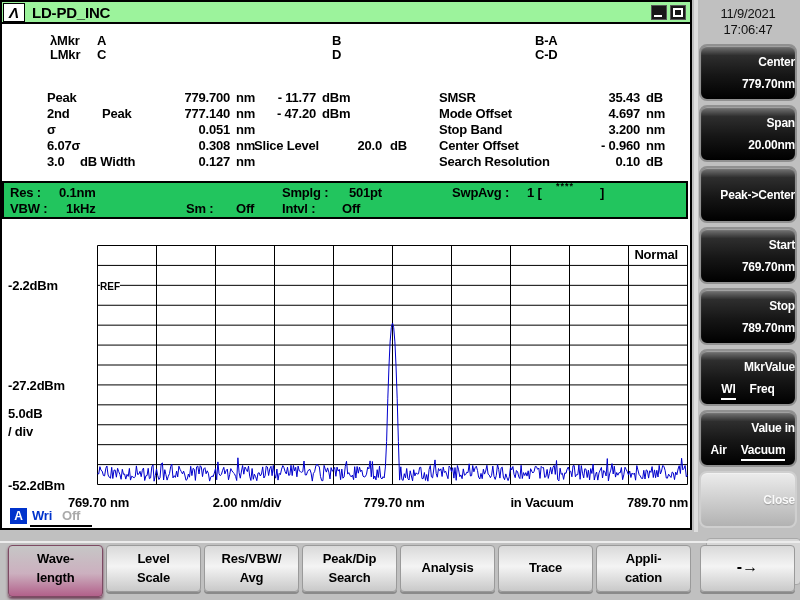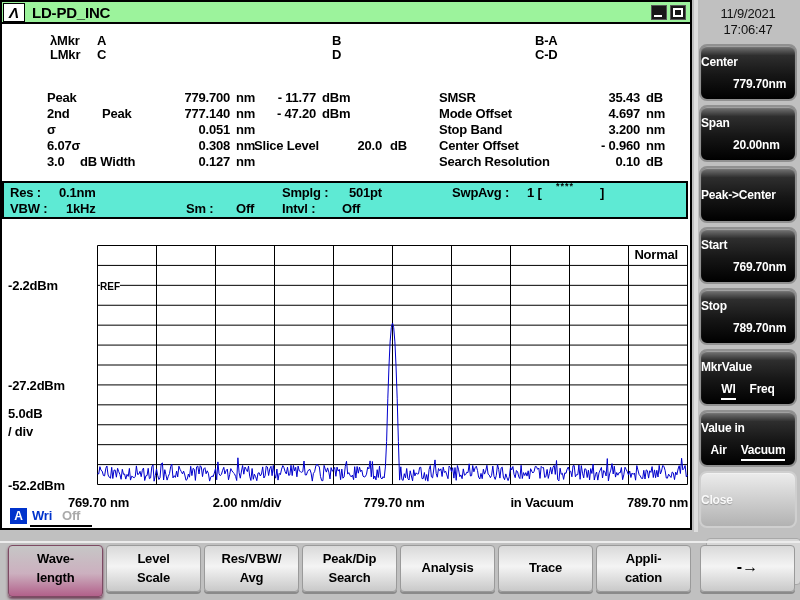"Center" .sb-btn { text-align: left -> right }
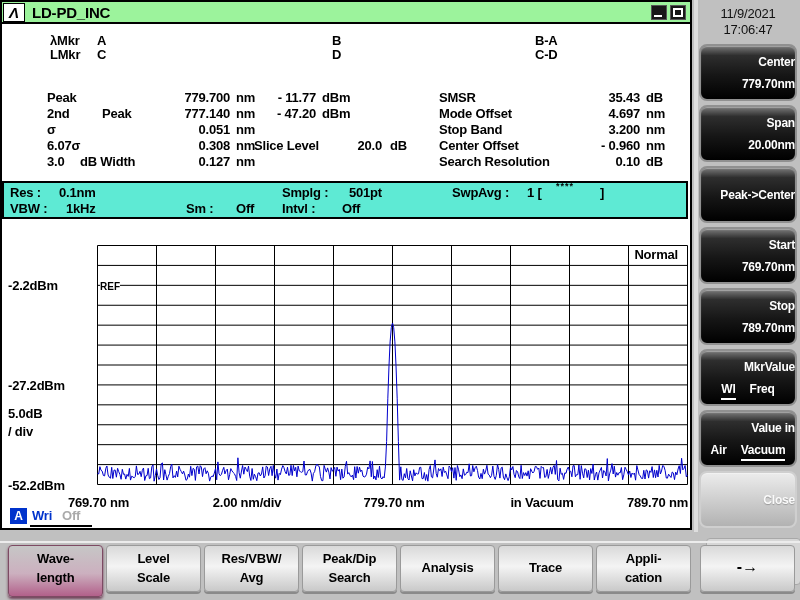"Res :" .settings { background: #5eead4 -> #22c55e }
